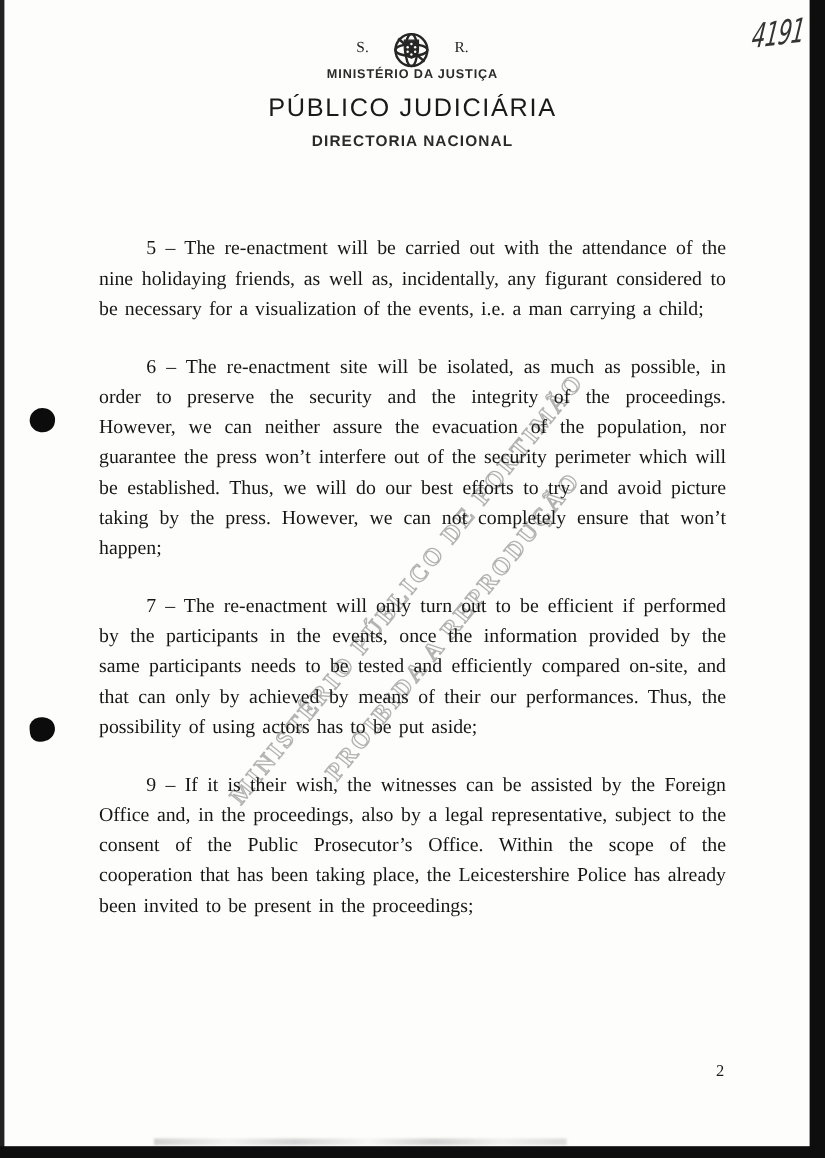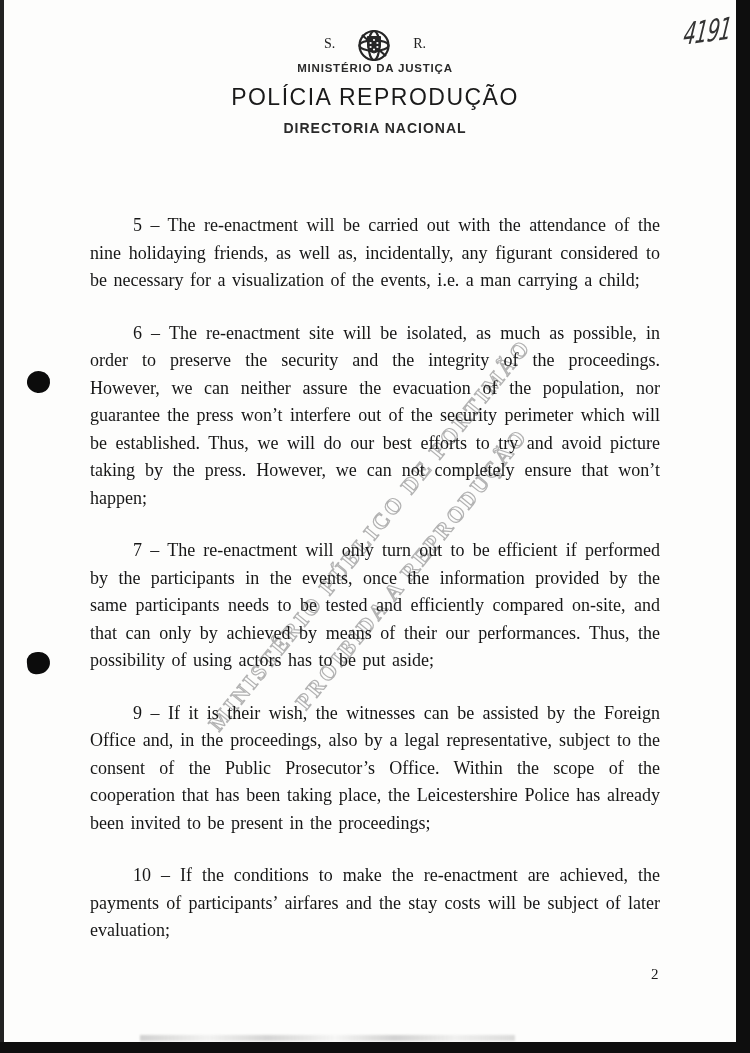"POLÍCIA REPRODUÇÃO" div.hdr-line { text: POLÍCIA REPRODUÇÃO -> PÚBLICO JUDICIÁRIA }
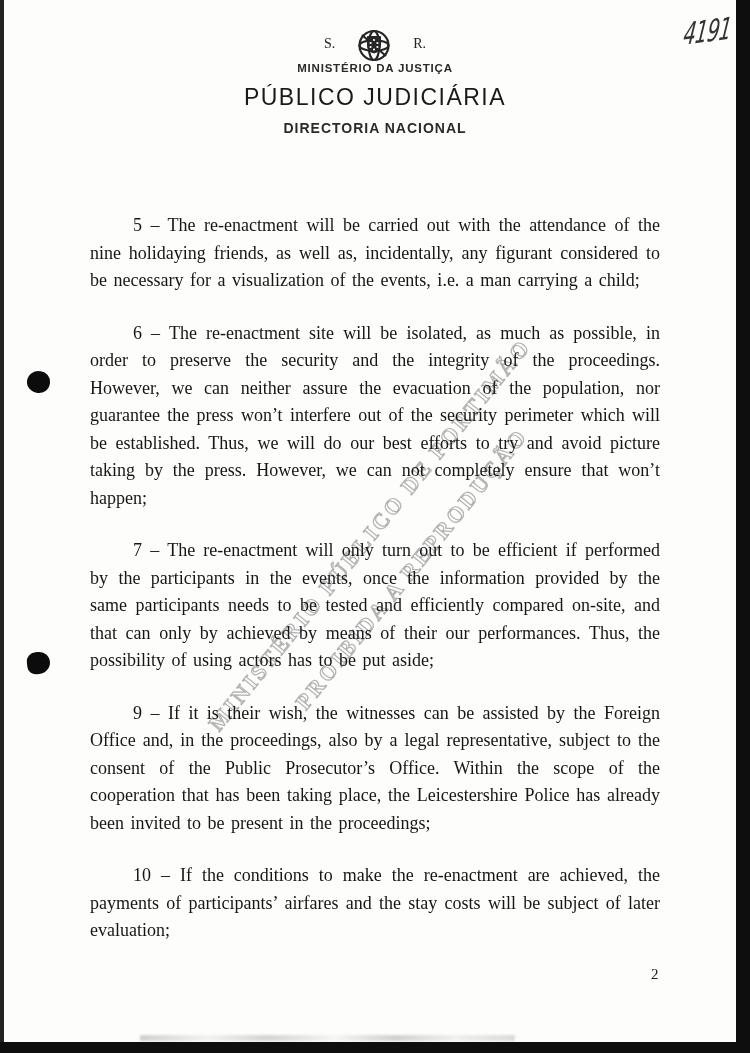"10 – If the conditions" p { html: <p>10 – If the conditions to make the re-enactment are achieved, the payments of participants’ airfares and the stay costs will be subject of later evaluation;</p> -> none }
